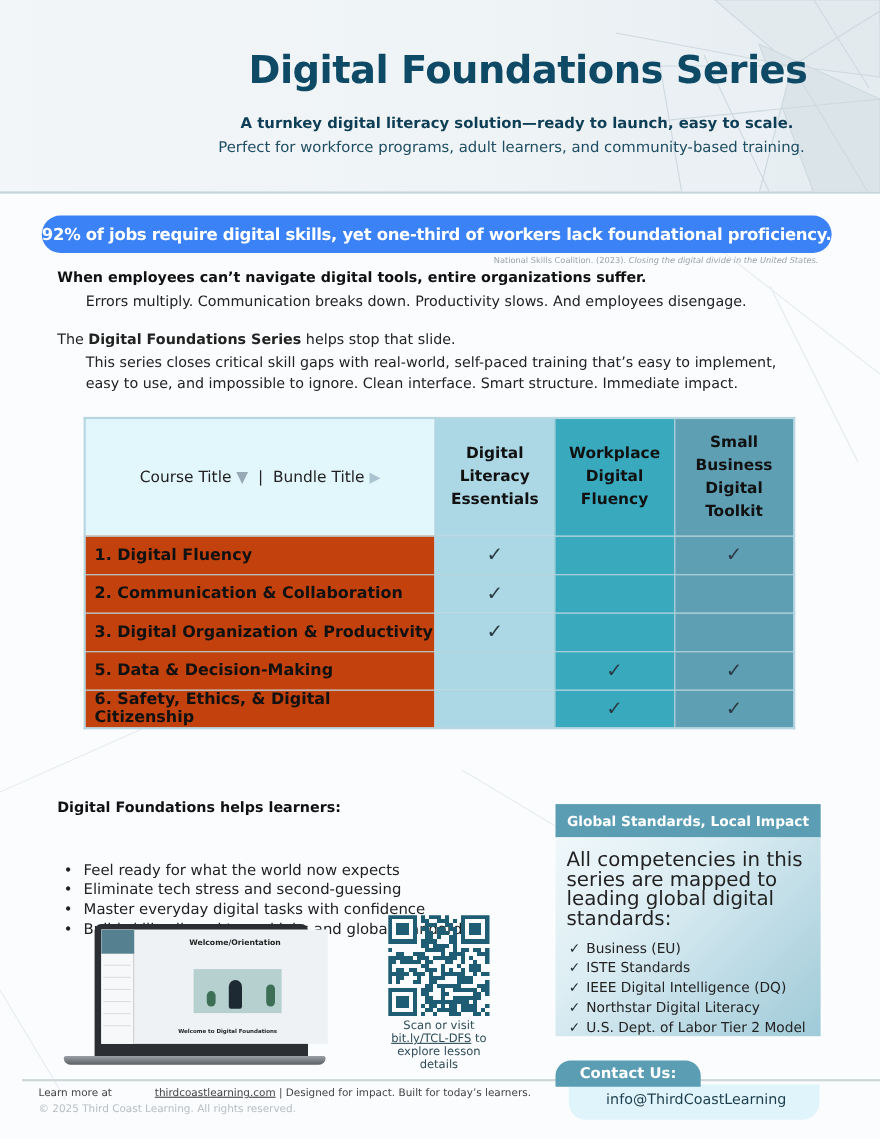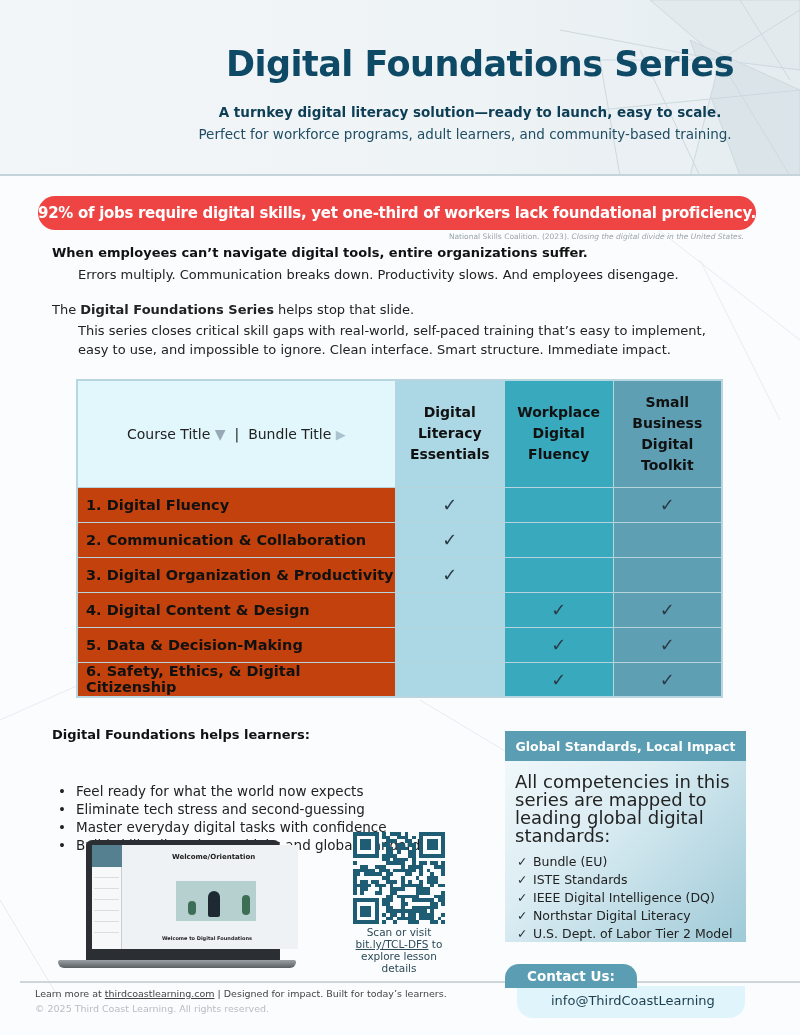"92% of jobs require digital" .banner { background: #ef4444 -> #3b82f6 }
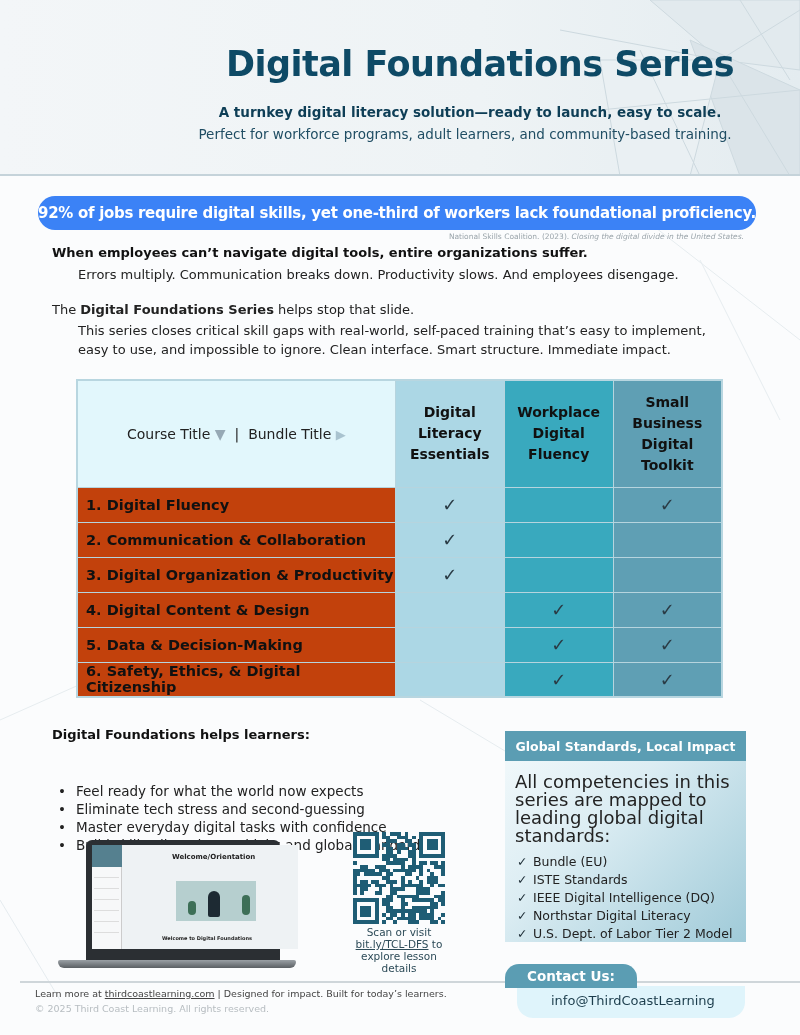"4. Digital Content & Design" tr { html: <tr> <td>4. Digital Content &amp; Design</td> <td></td> <td><span>✓</span></td> <td><span>✓</span></td> </tr> -> none }
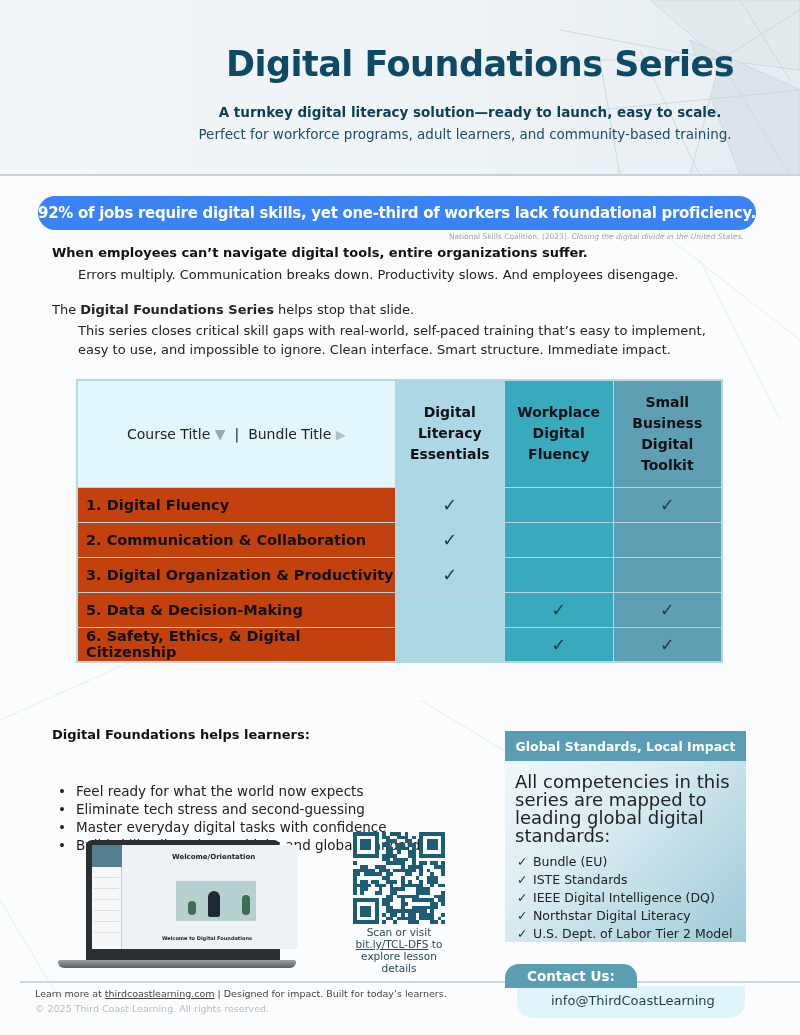"Bundle (EU)" span { text: Bundle -> Business }
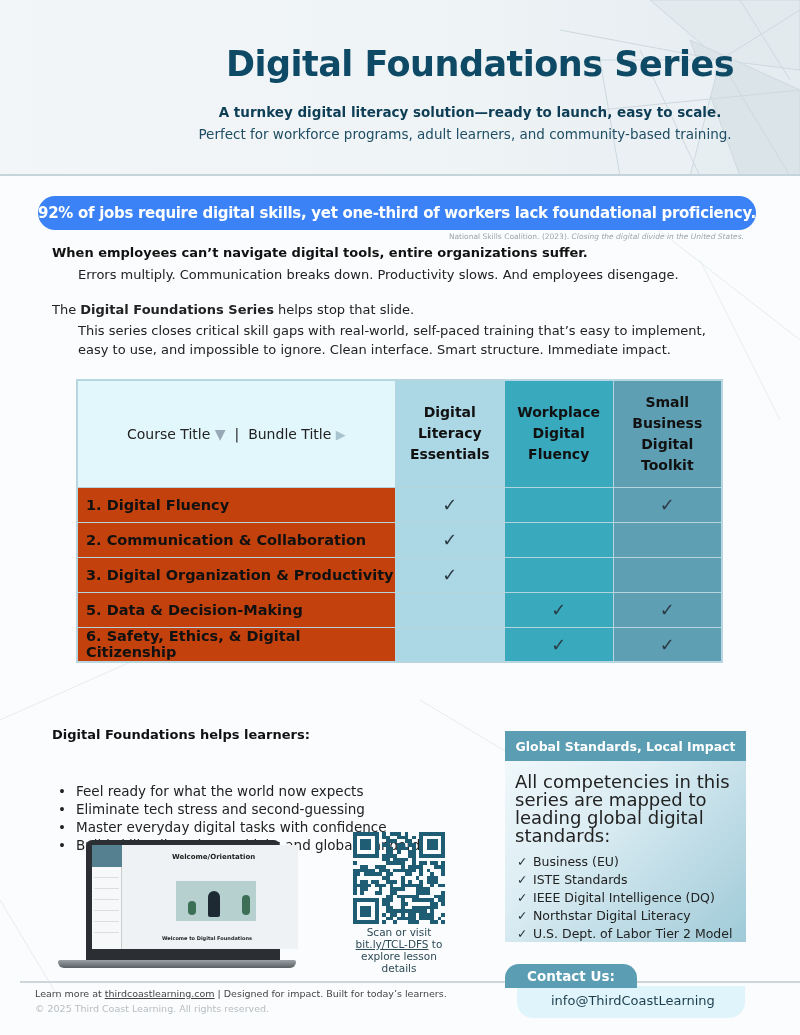"thirdcoastlearning.com" .footer1 a { margin-left: none -> 36px }
